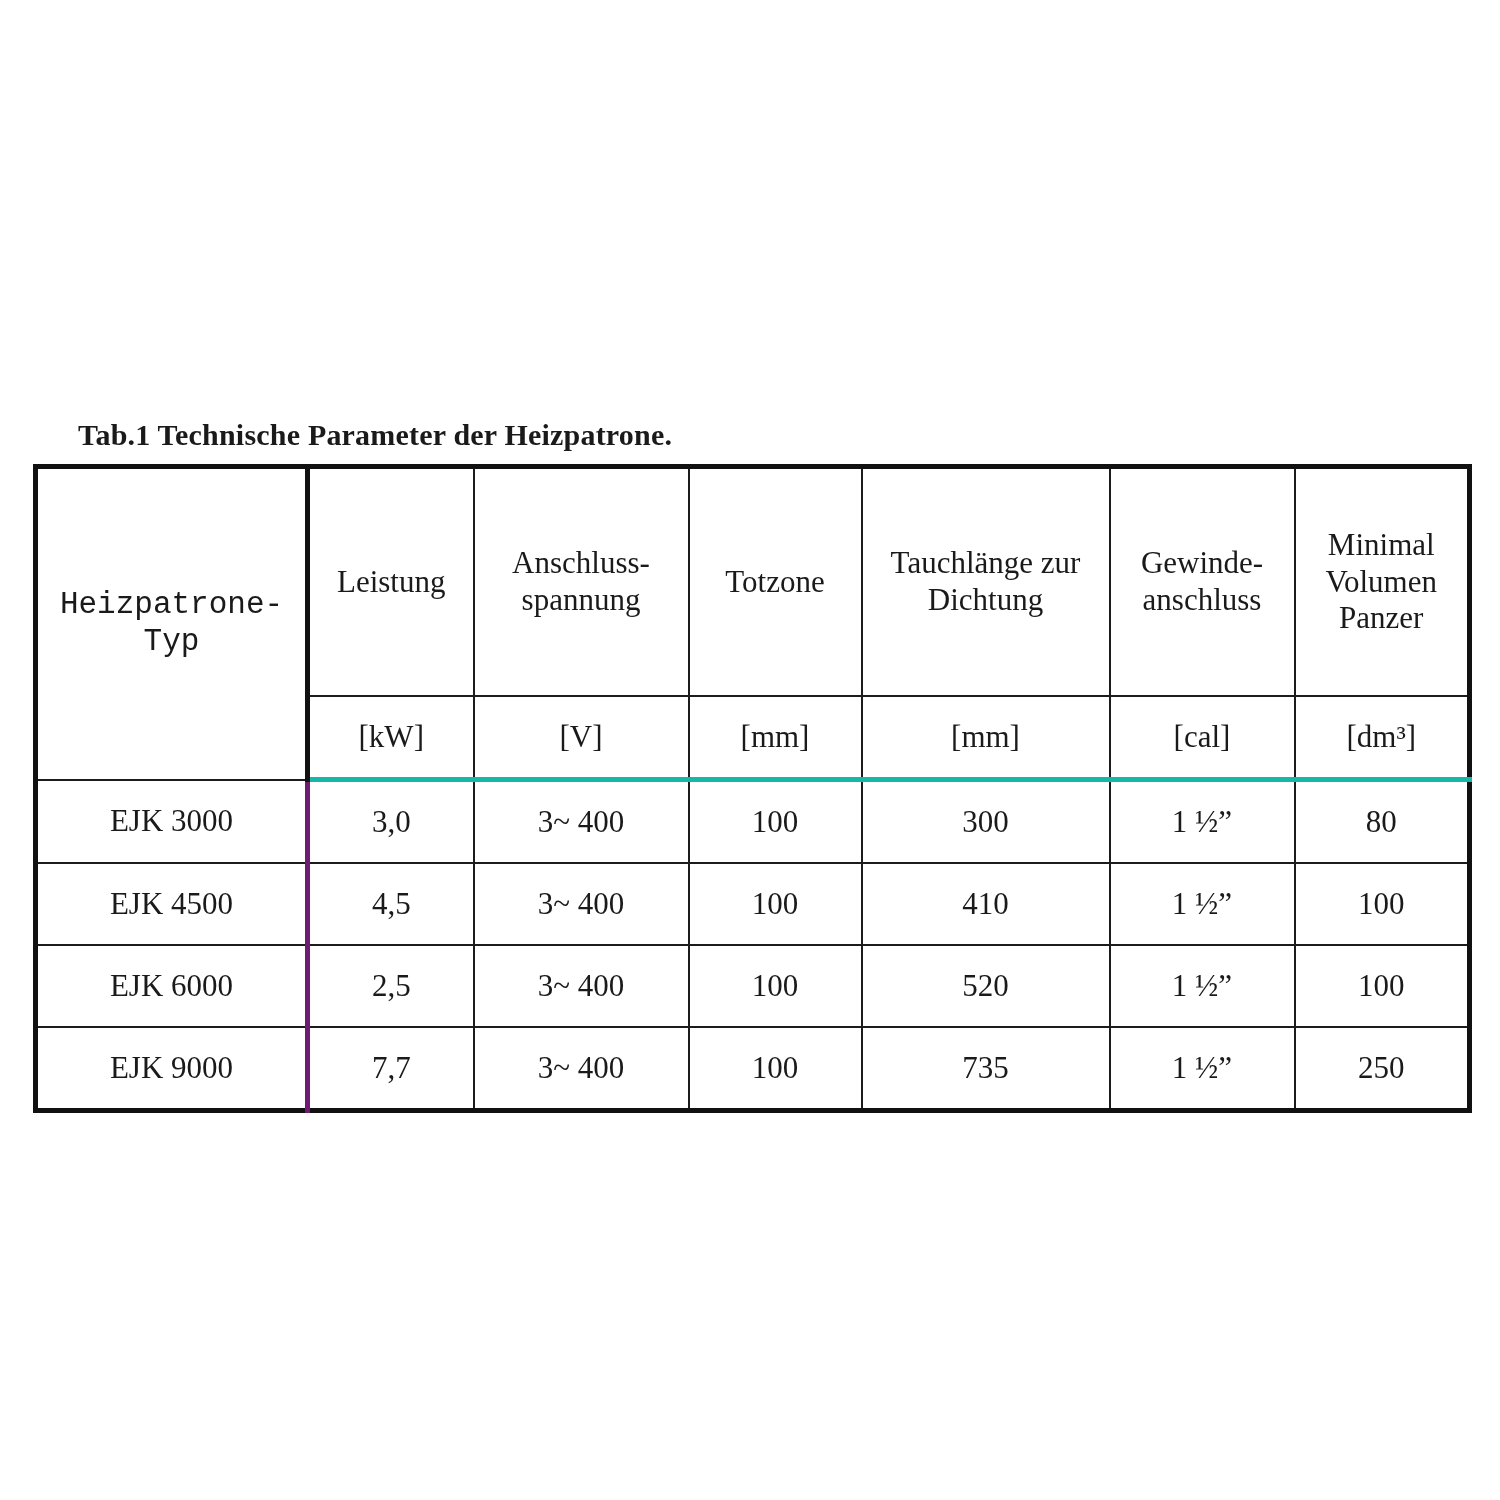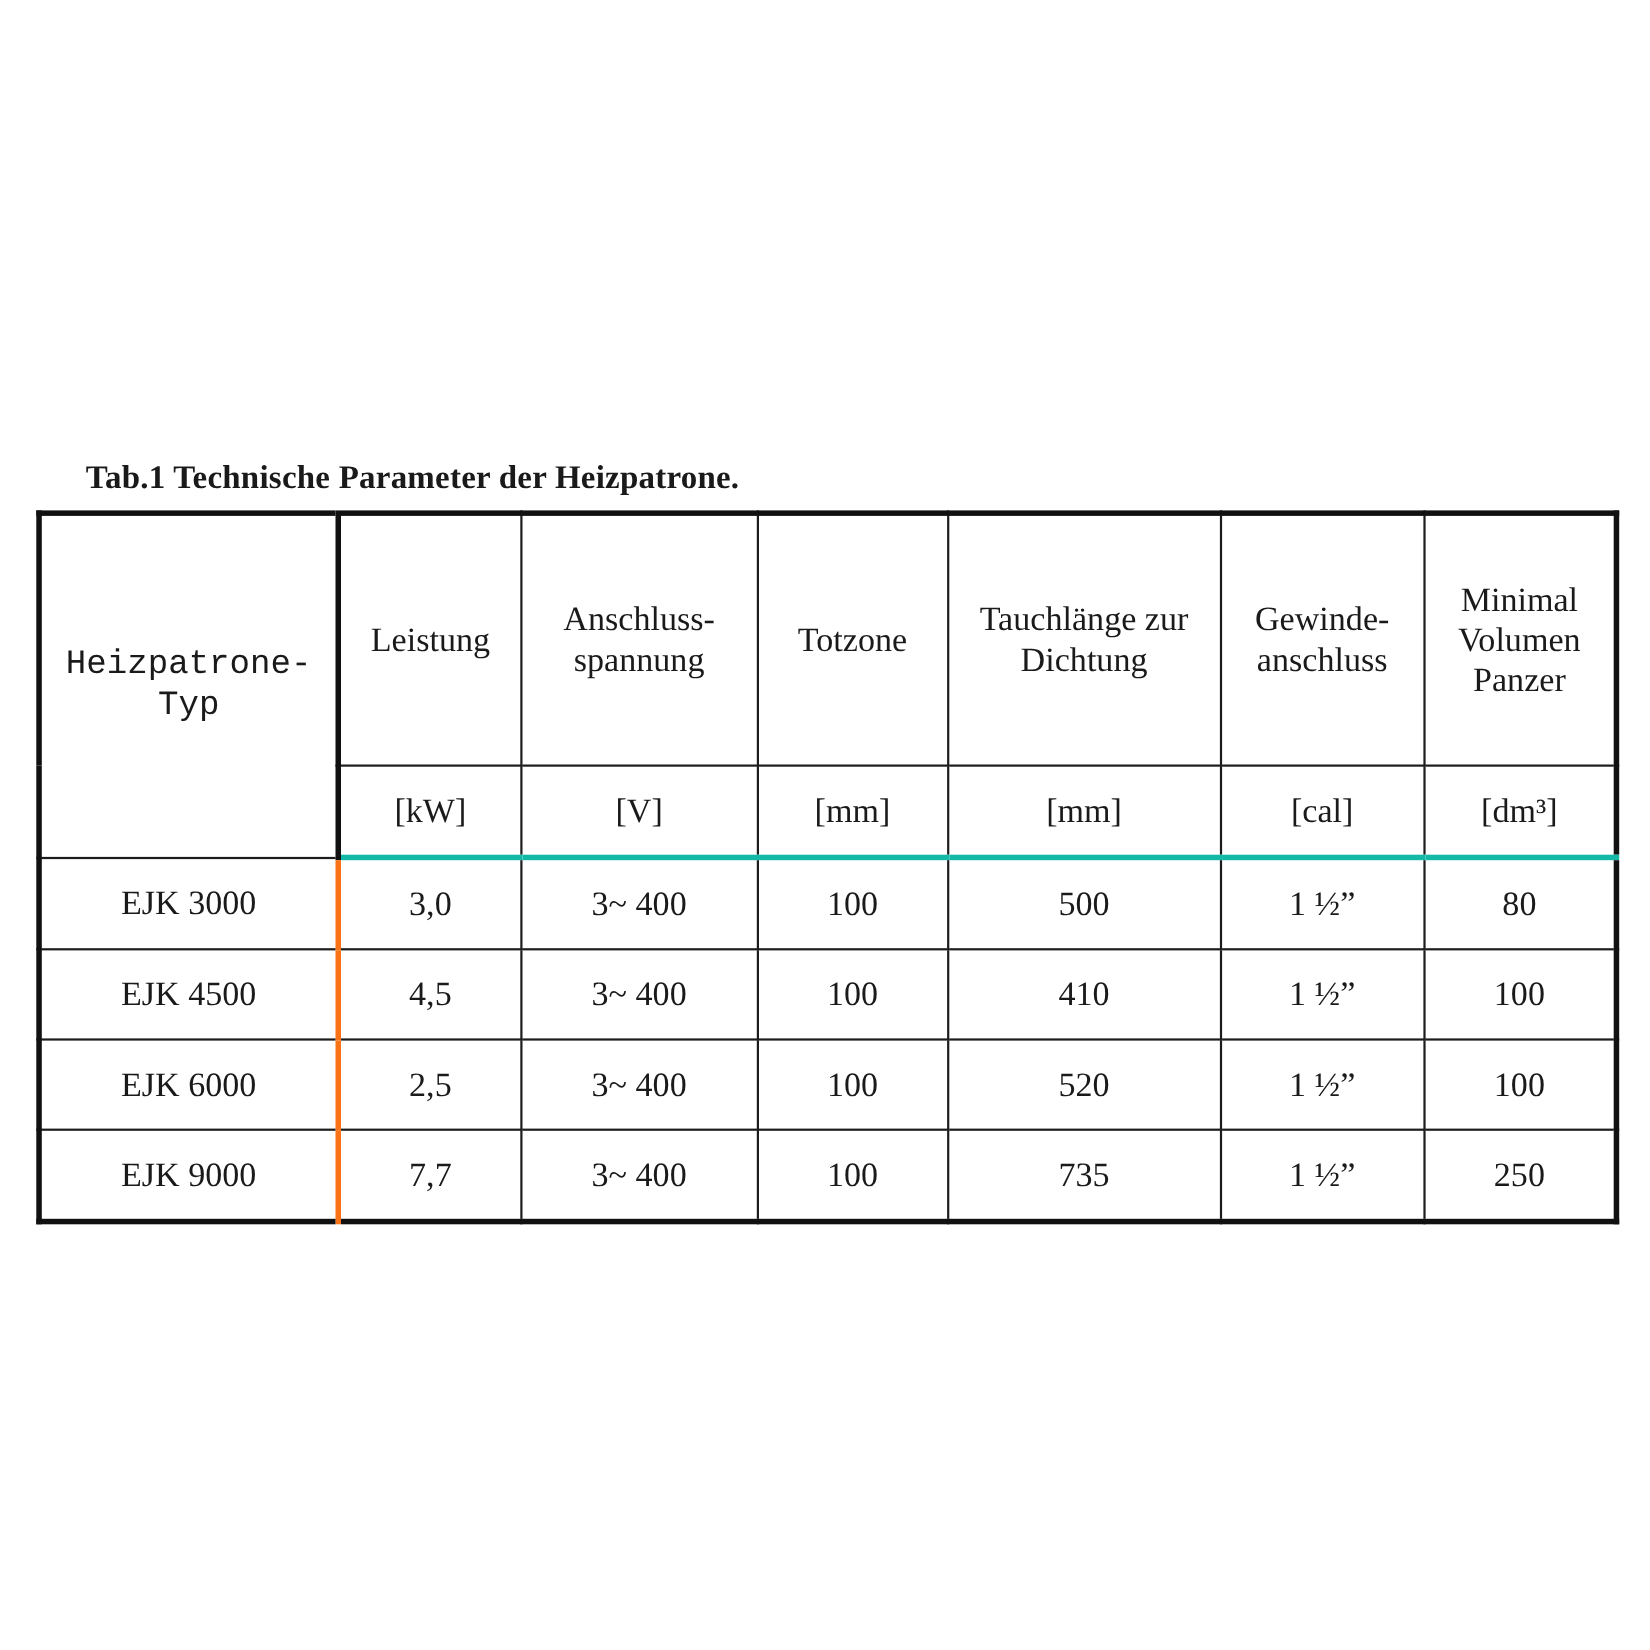"EJK 3000" tbody td.type-col { border-right: 5px solid #f97316 -> 5px solid #701a75 }
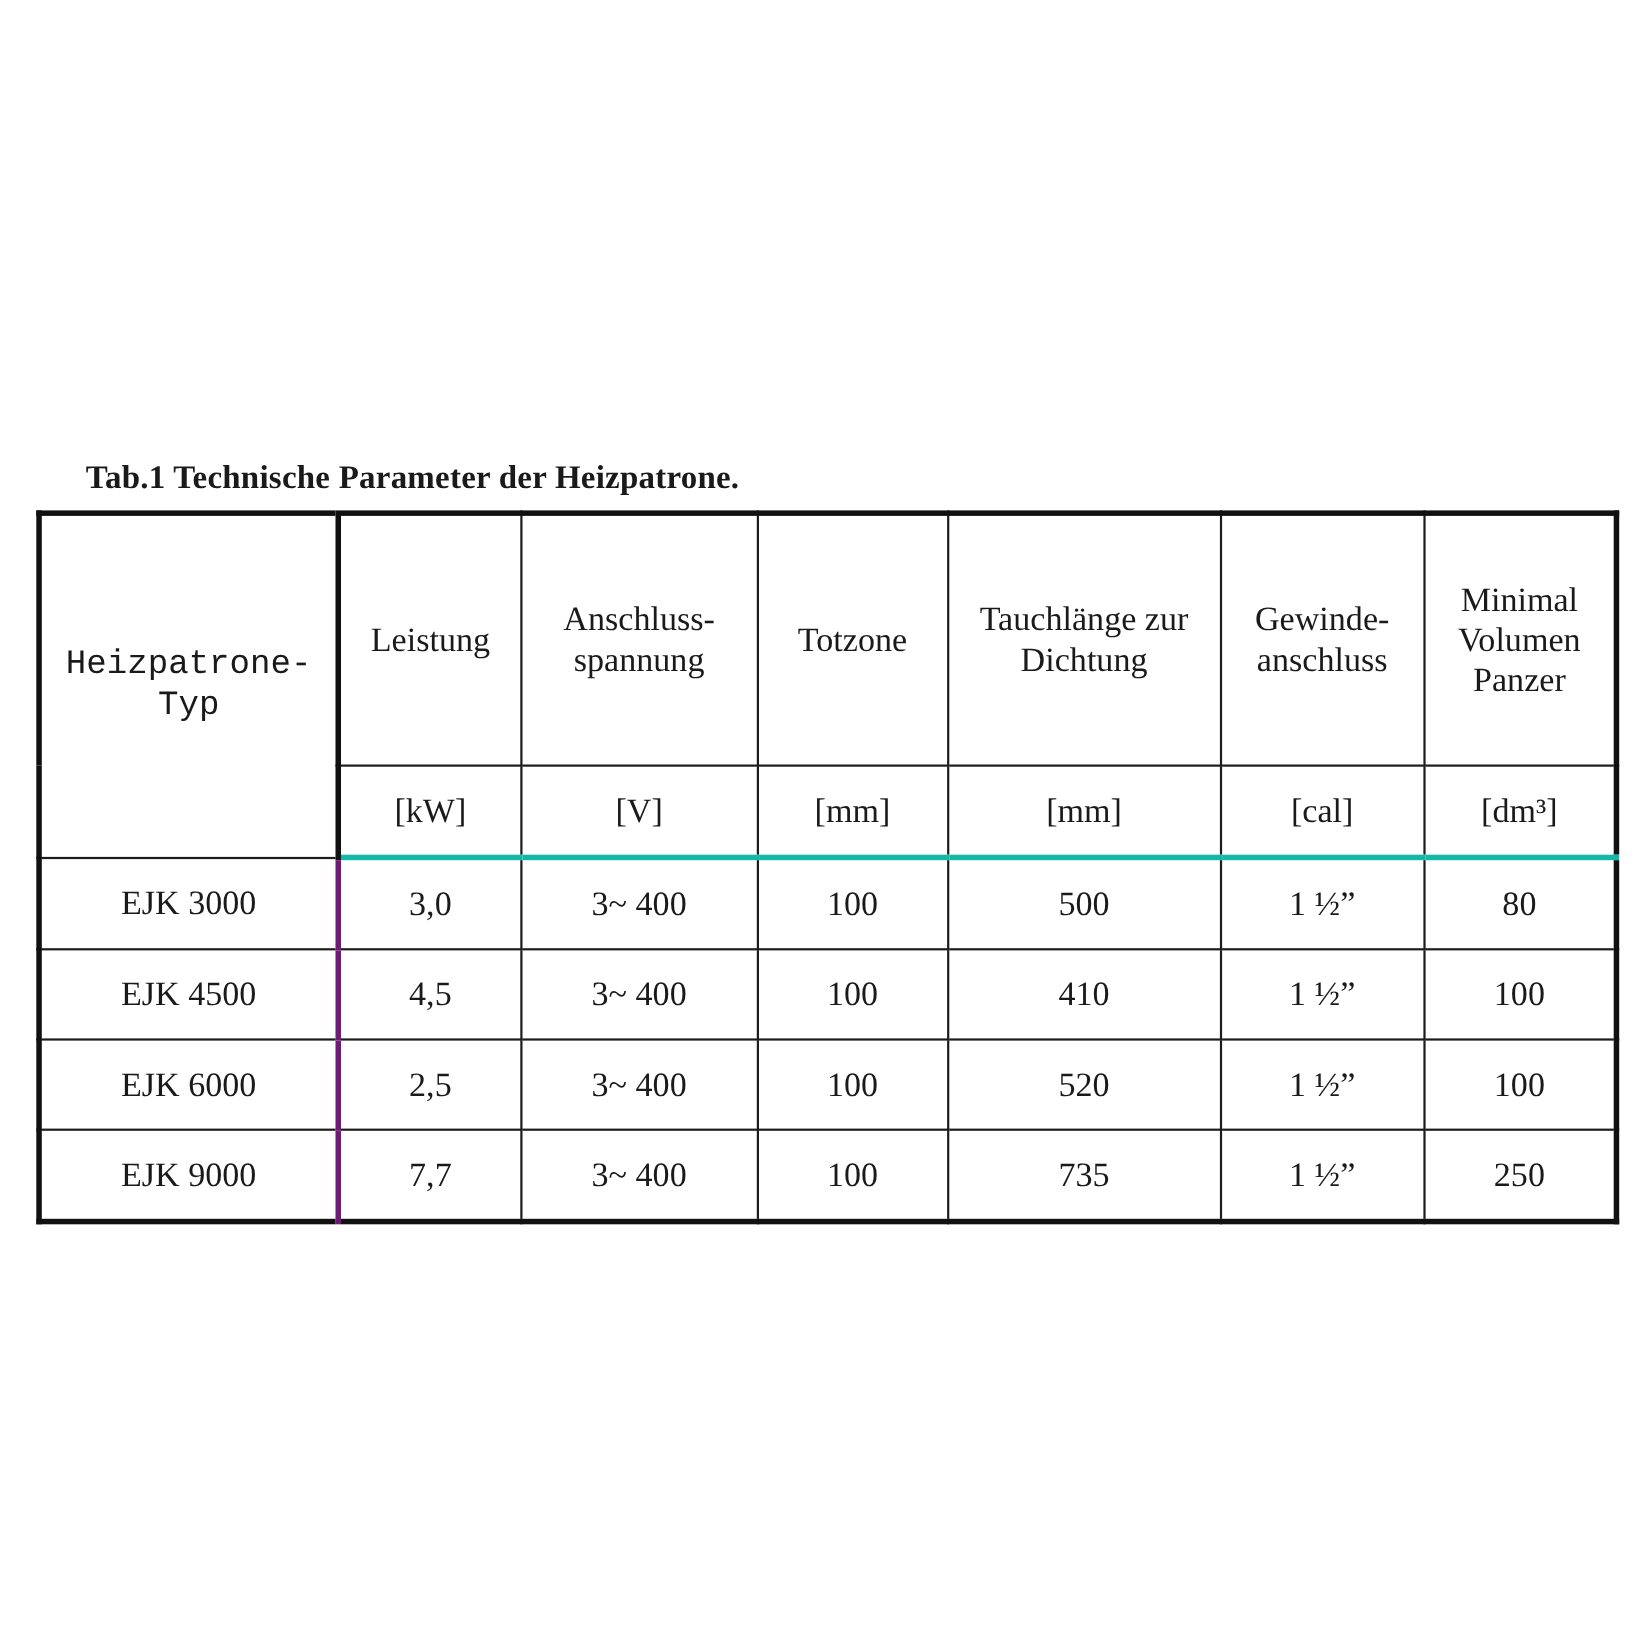"500" td { text: 500 -> 300 }
